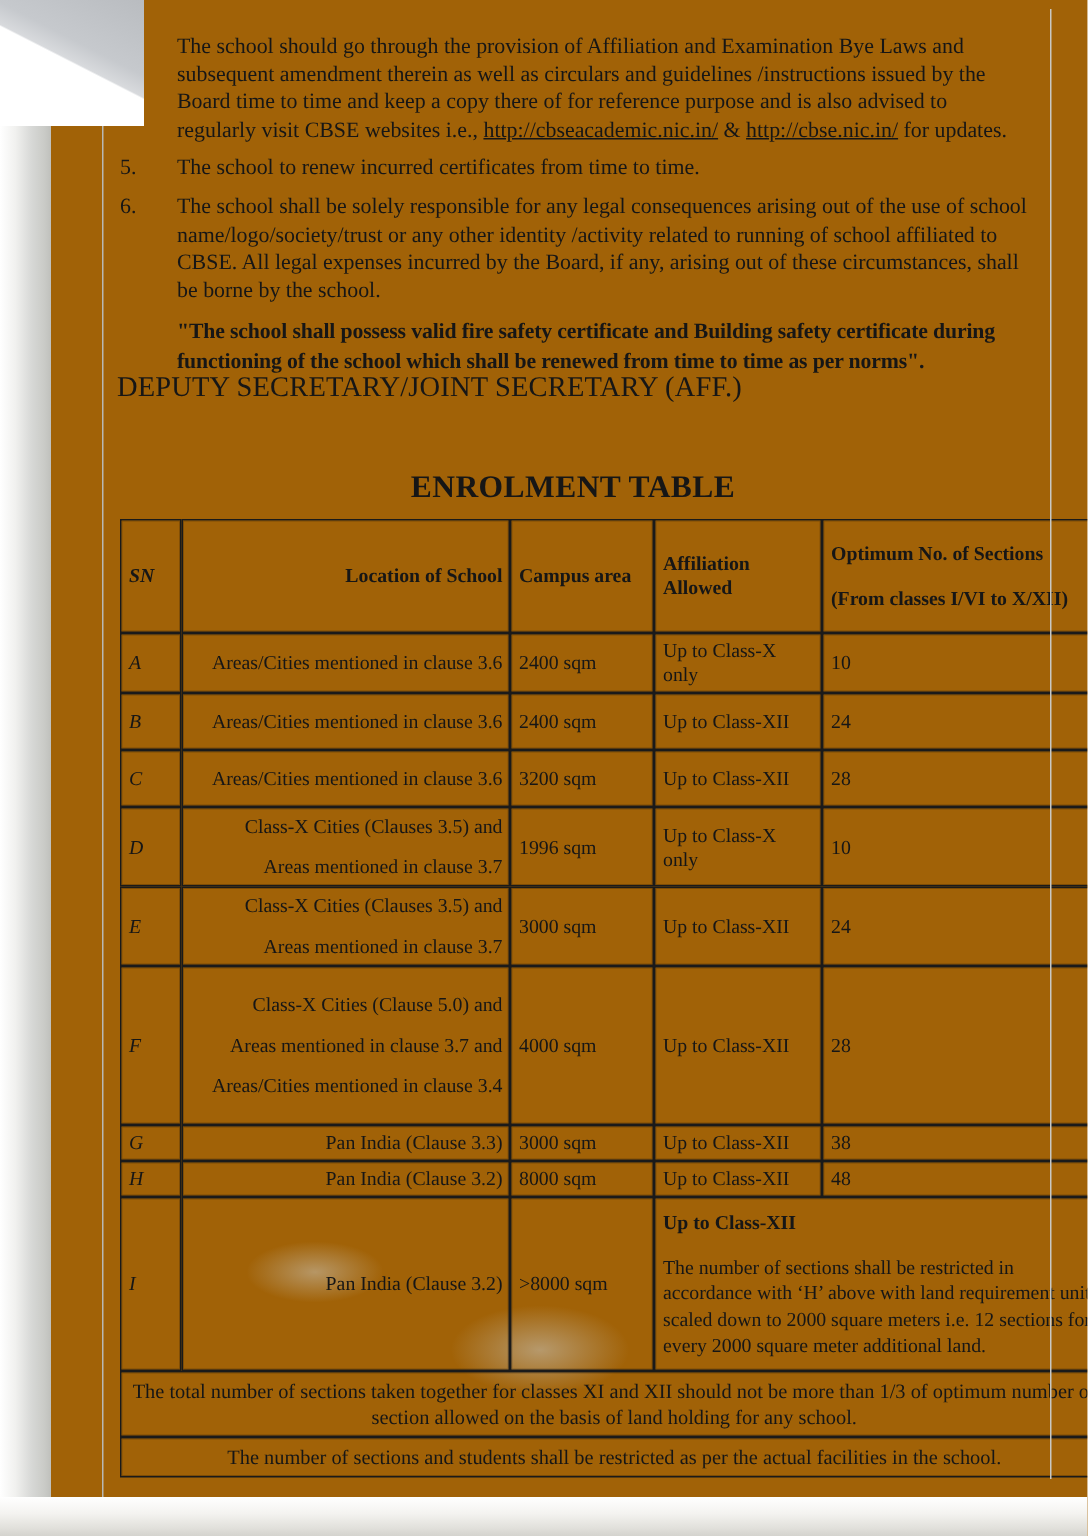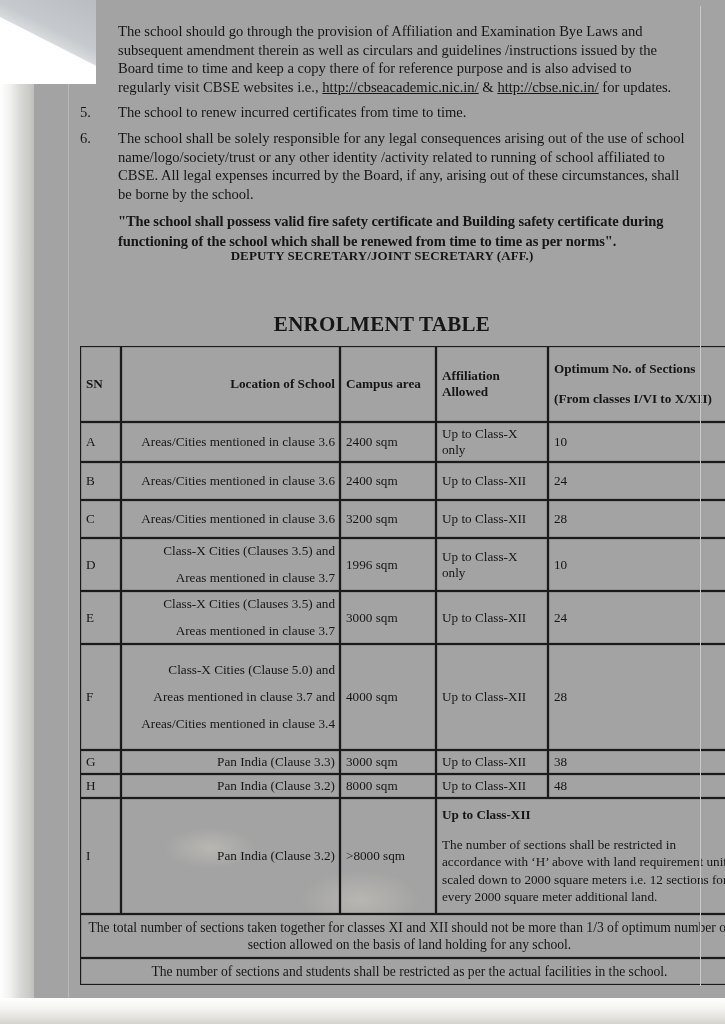"The school should go through" .page { background: #a3a3a3 -> #a16207 }
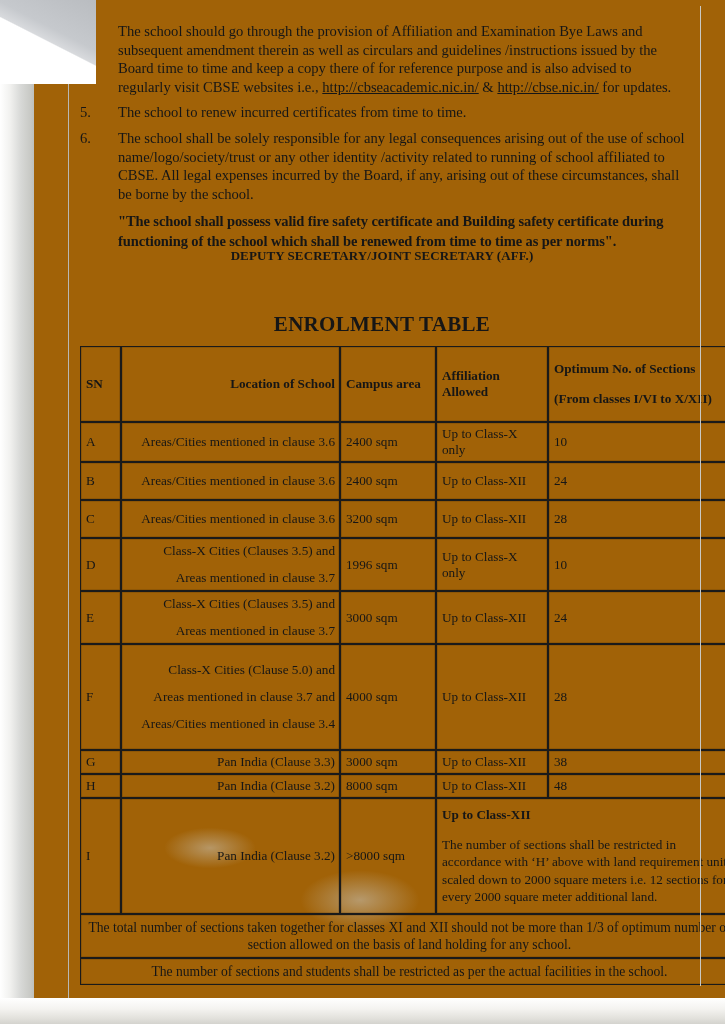"DEPUTY SECRETARY/JOINT SECRETARY (AFF.)" .signature { font-size: 13px -> 19px; font-weight: bold -> normal; text-align: center -> left }
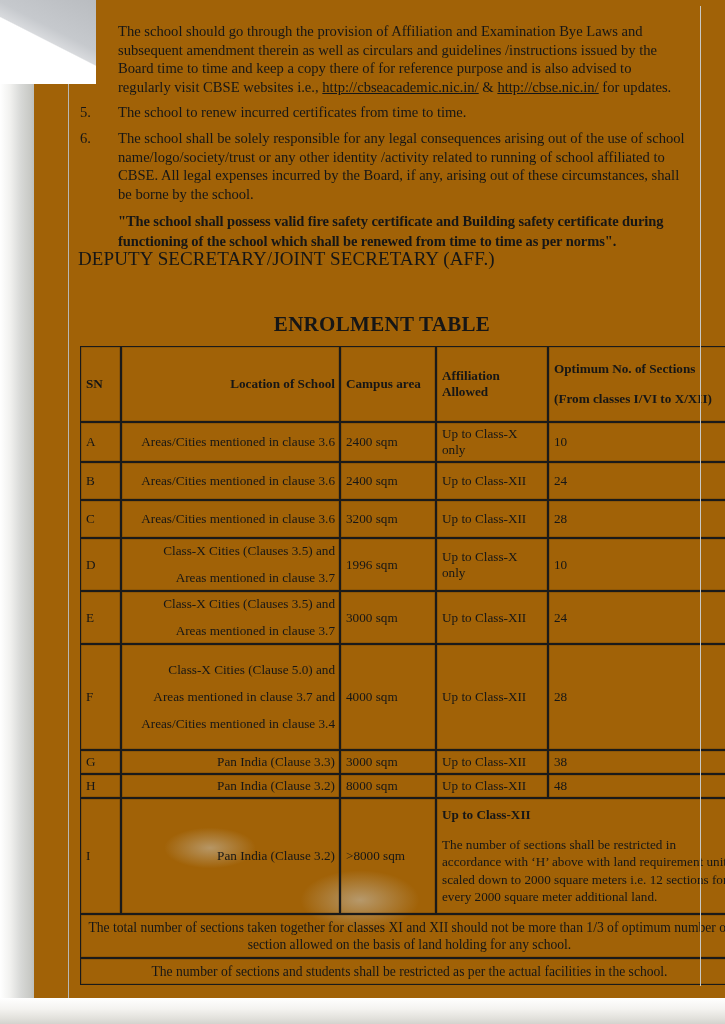"SN" td.c-sn { font-style: none -> italic }
